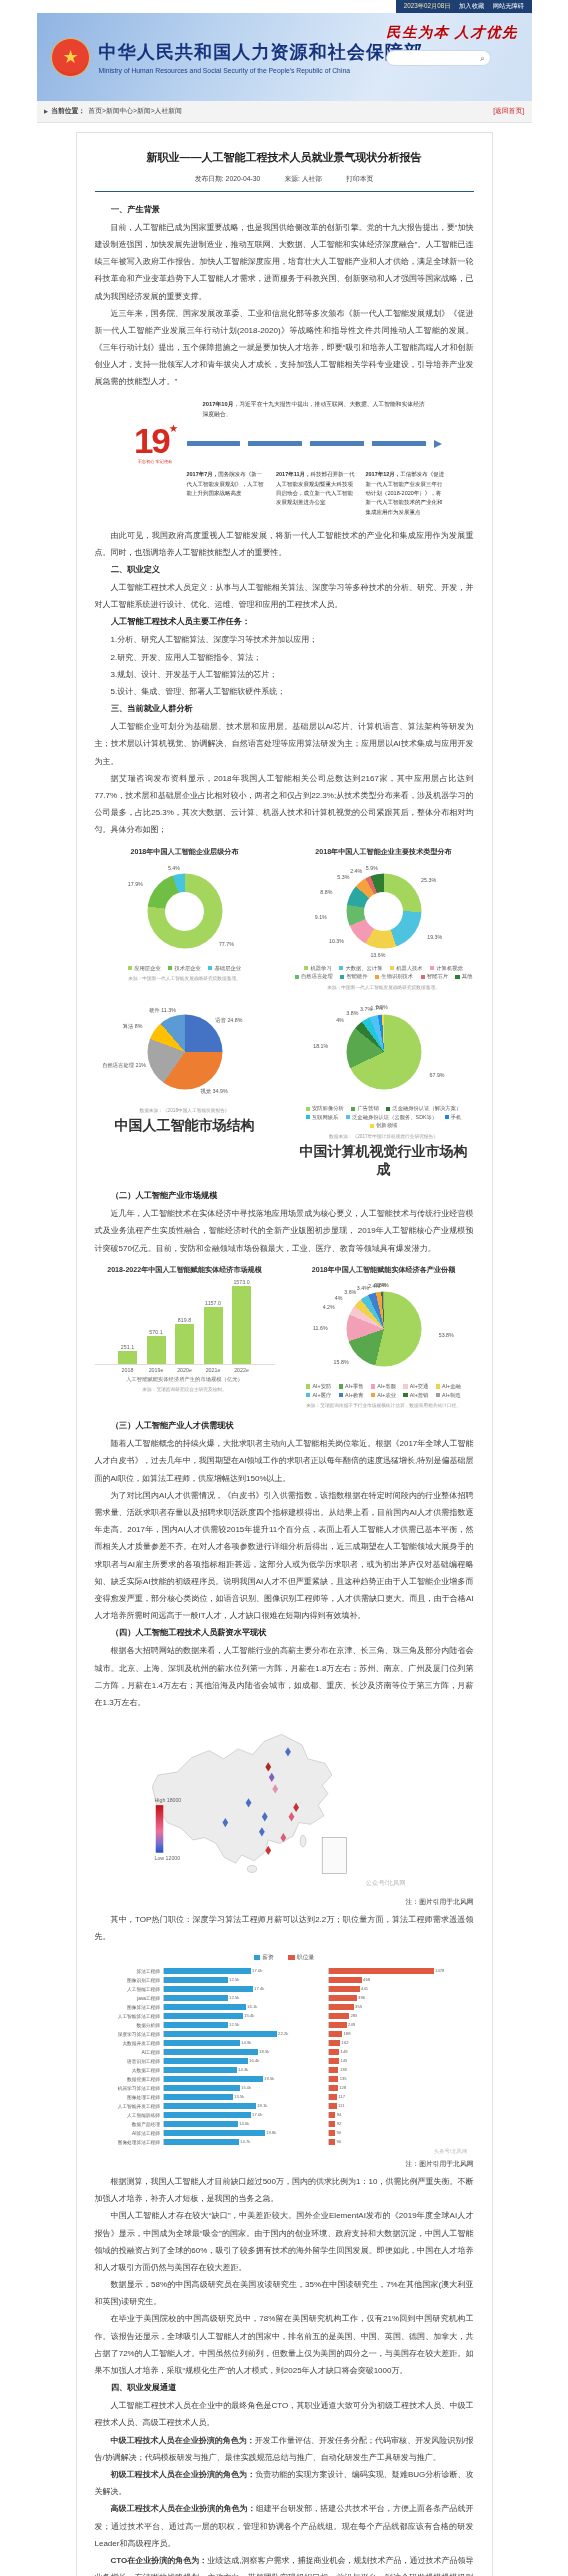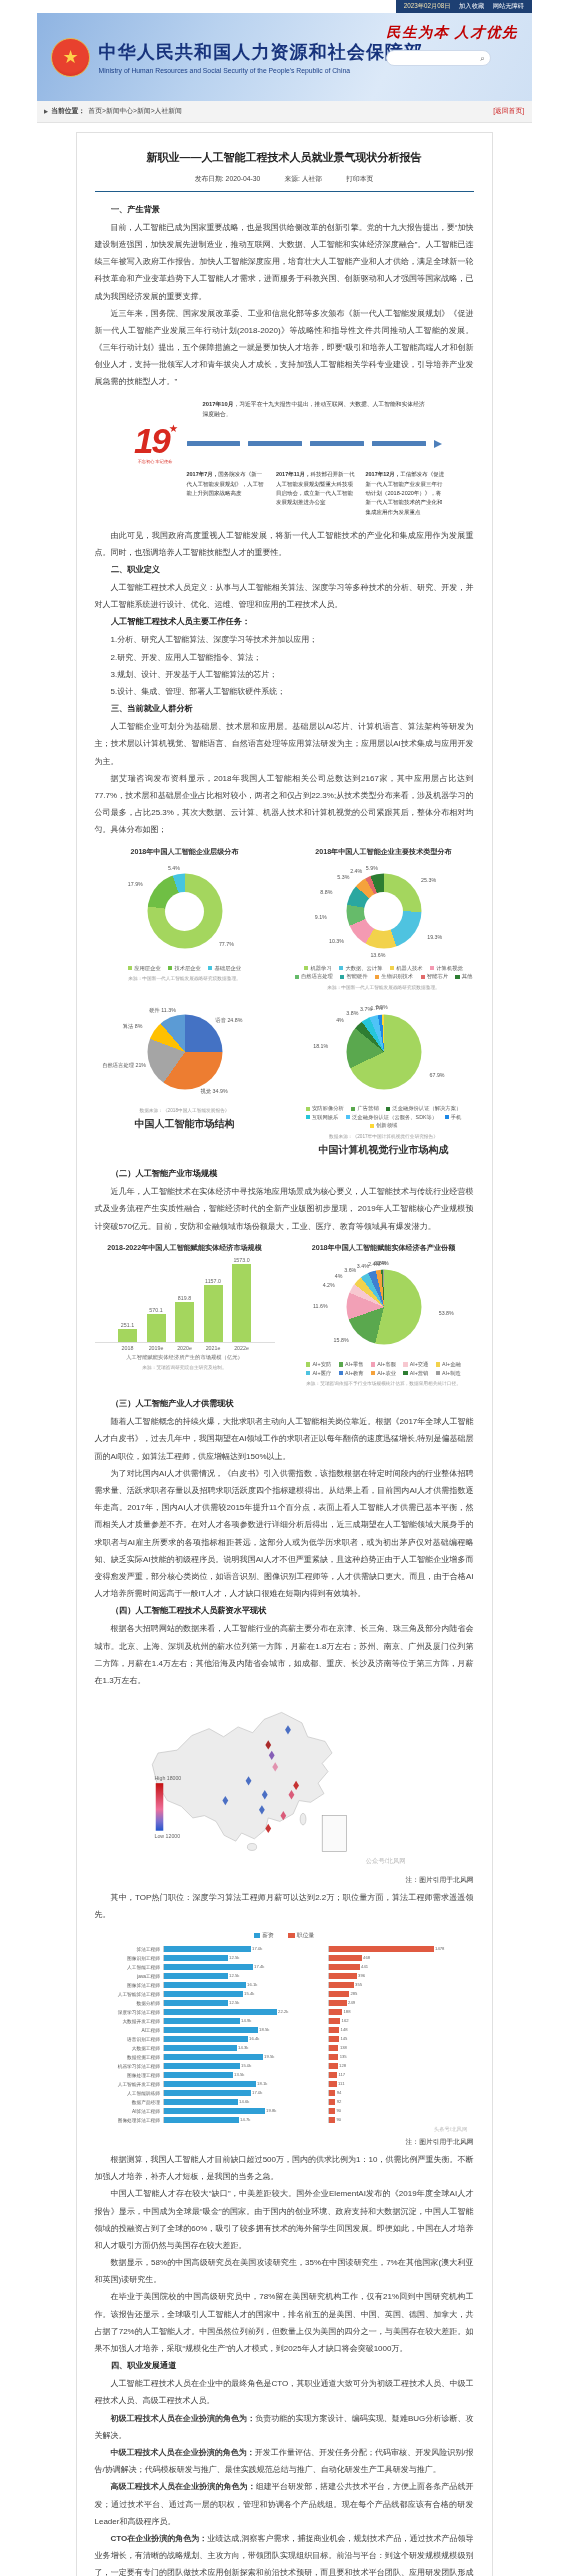"19★" .tl-19 { font-style: italic -> none }
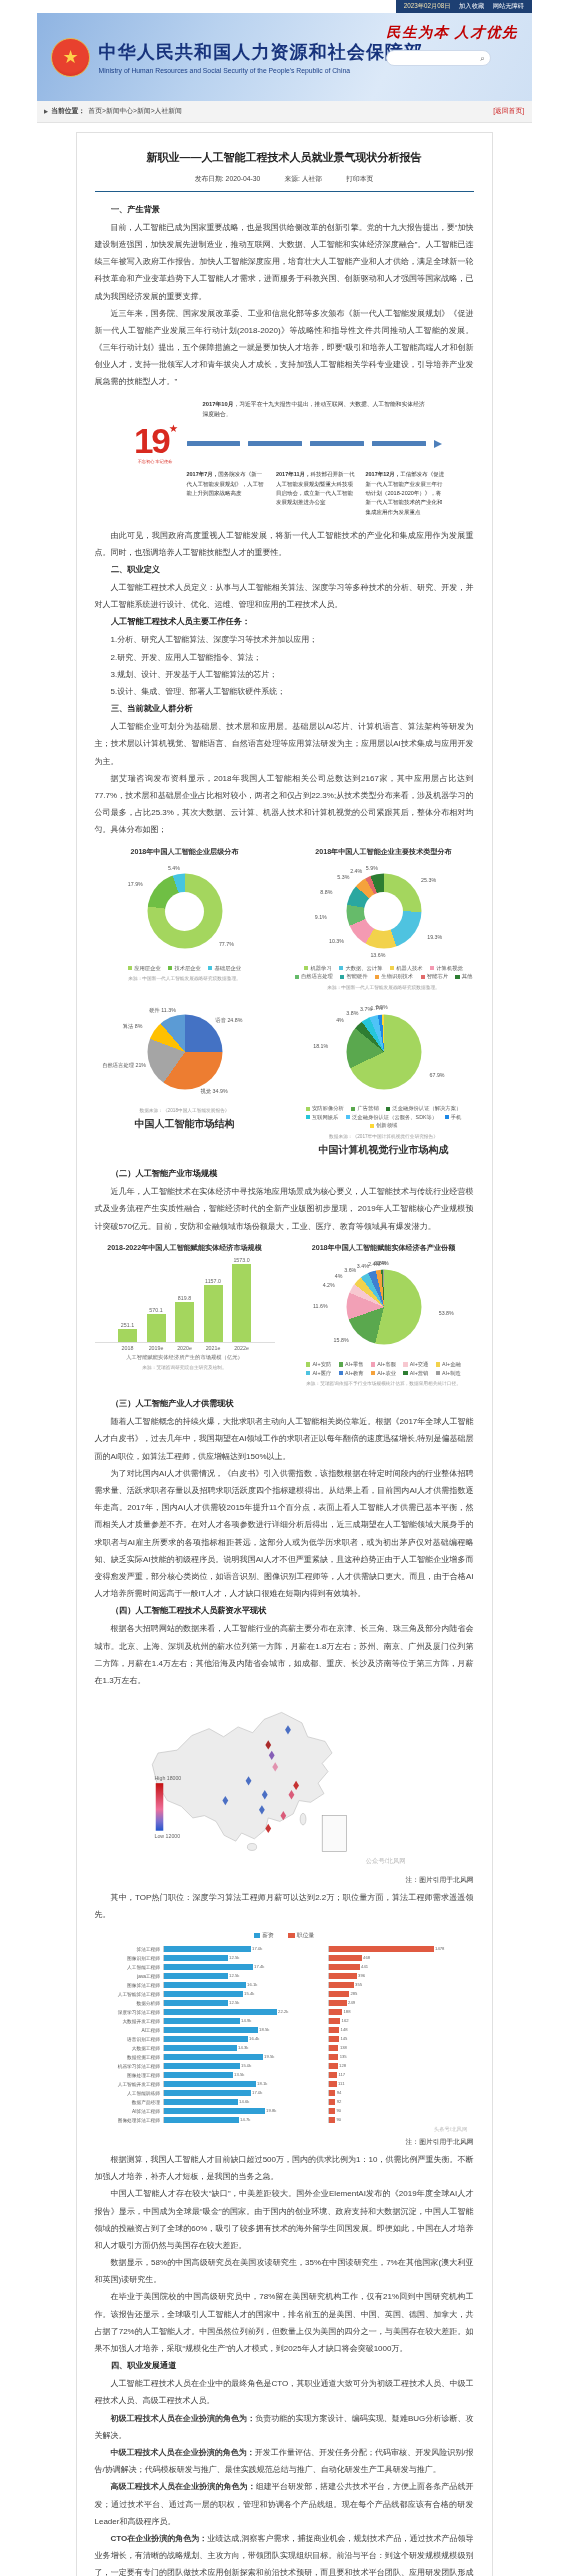"人工智能企业可划分为基础层、技术层和应用层。基础层以AI芯片、计算机语言、算法架" p.para { text: 智能语言 -> 协调解决 }
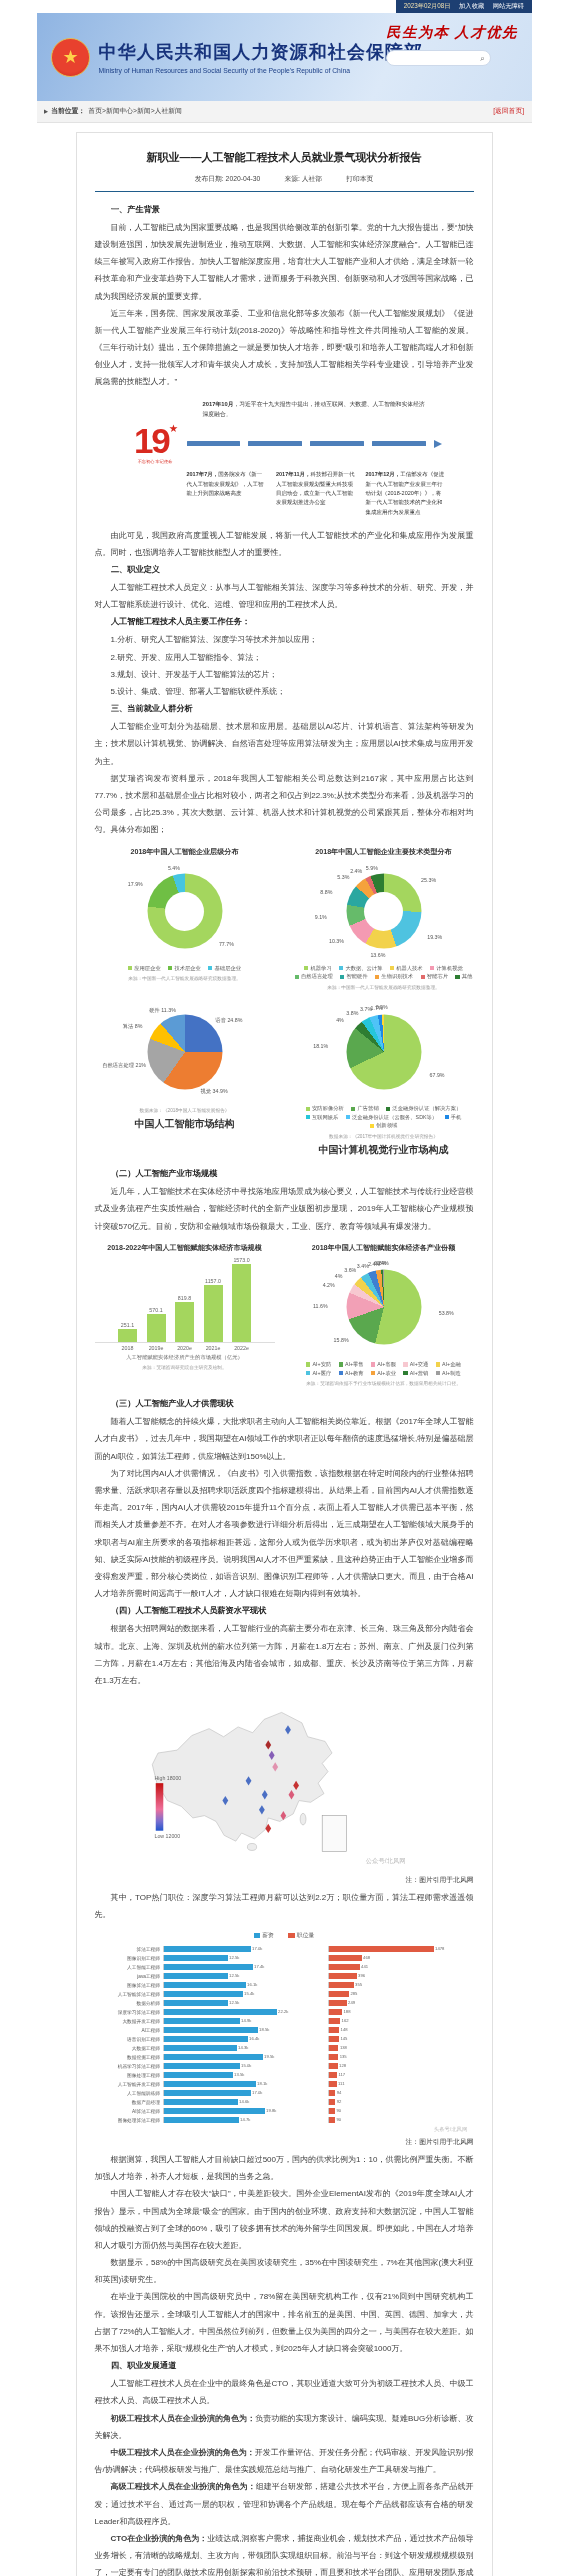"中国人工智能市场结构" .chart-caption { font-size: 10px -> 14px }
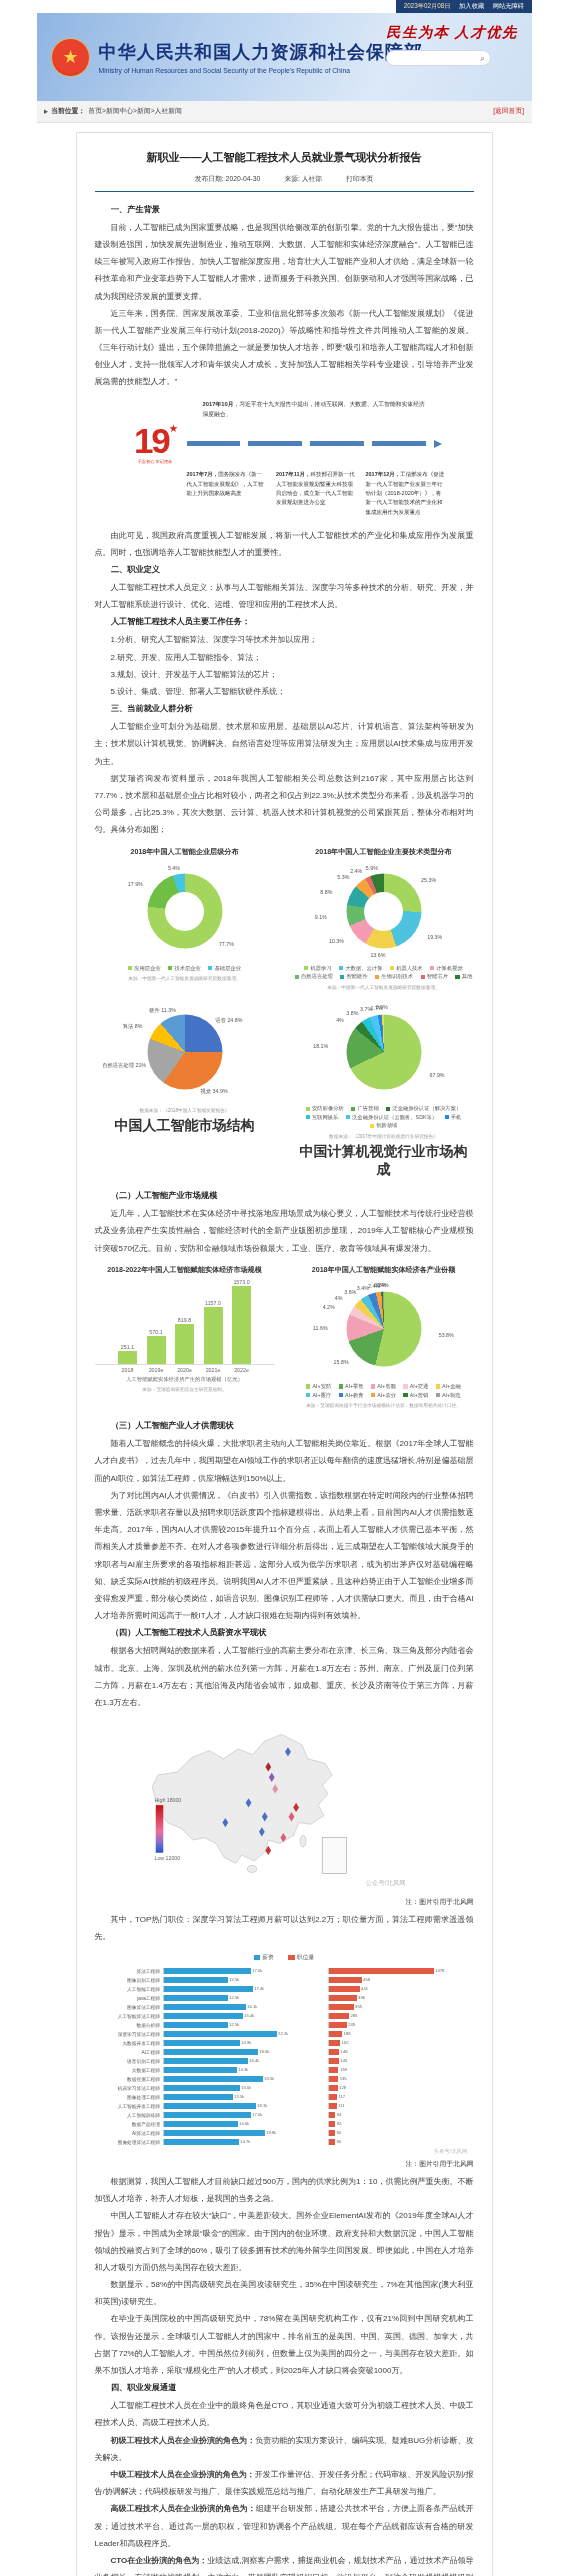"初级工程技术人员在企业扮演的角色为：负责功能的实现方案设计、编码实现、疑难BUG" p.para { order: before "中级工程技术人员在企业扮演的角色为：开发工作量评估、开发任务分配；代码审核、开发" -> after "中级工程技术人员在企业扮演的角色为：开发工作量评估、开发任务分配；代码审核、开发" }
